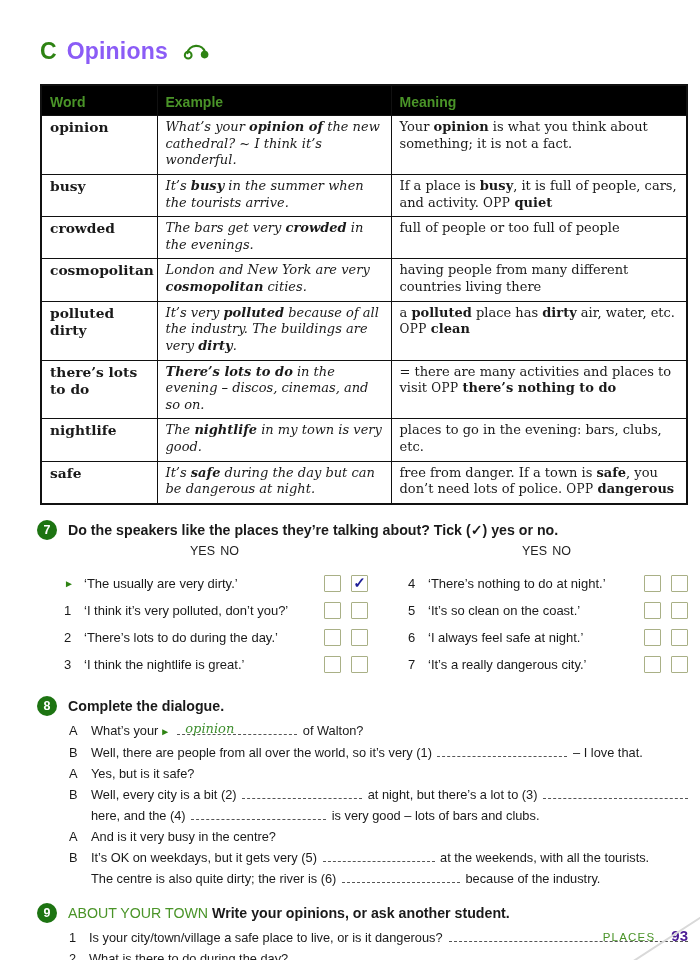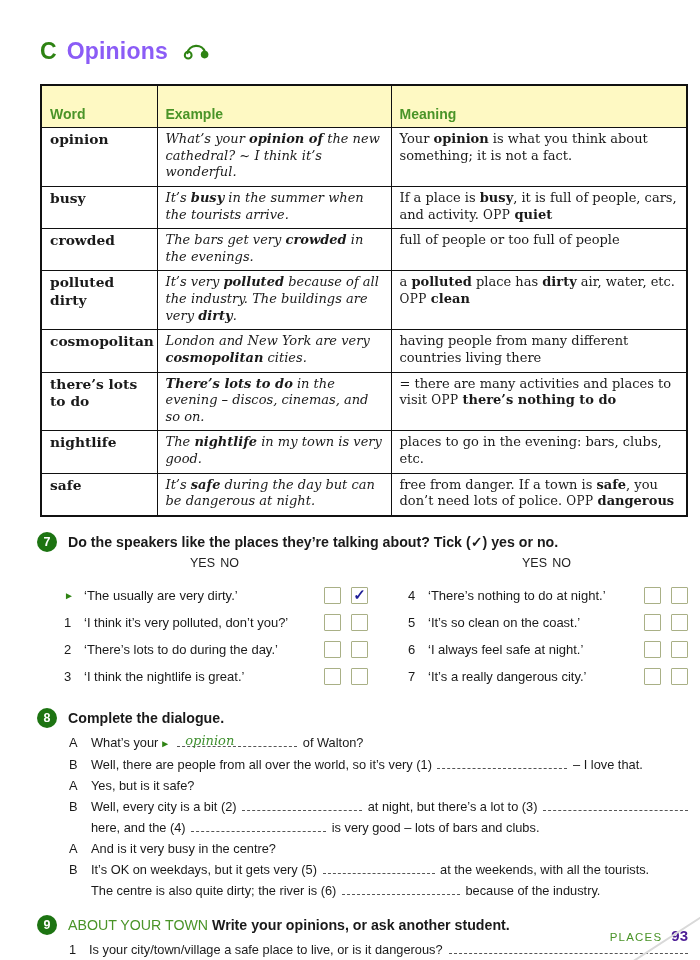"Word" table.vocab th { background: #fef9c3 -> #000000; padding: 20px 8px 5px -> 8px 8px 5px }
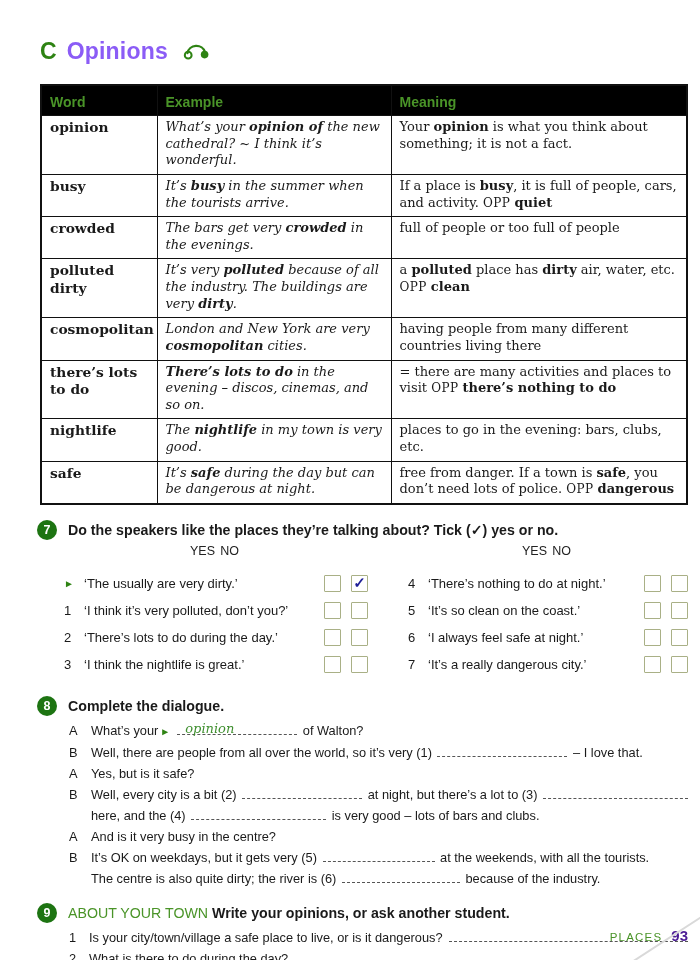"polluted" tr { order: before "cosmopolitan" -> after "cosmopolitan" }
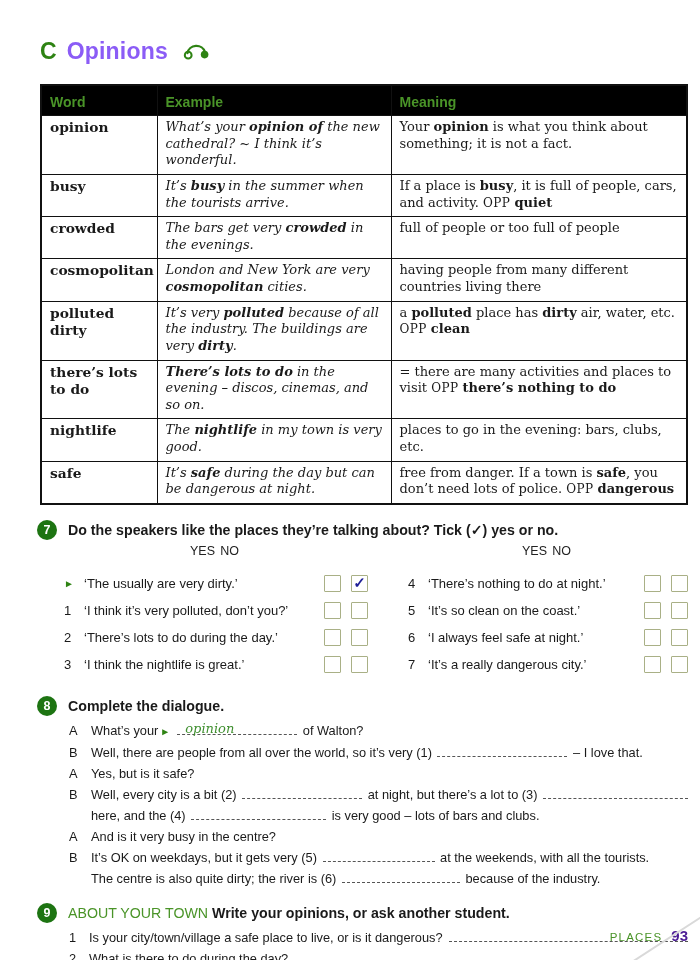"PLACES" .footer { gap: 9px -> 16px }
